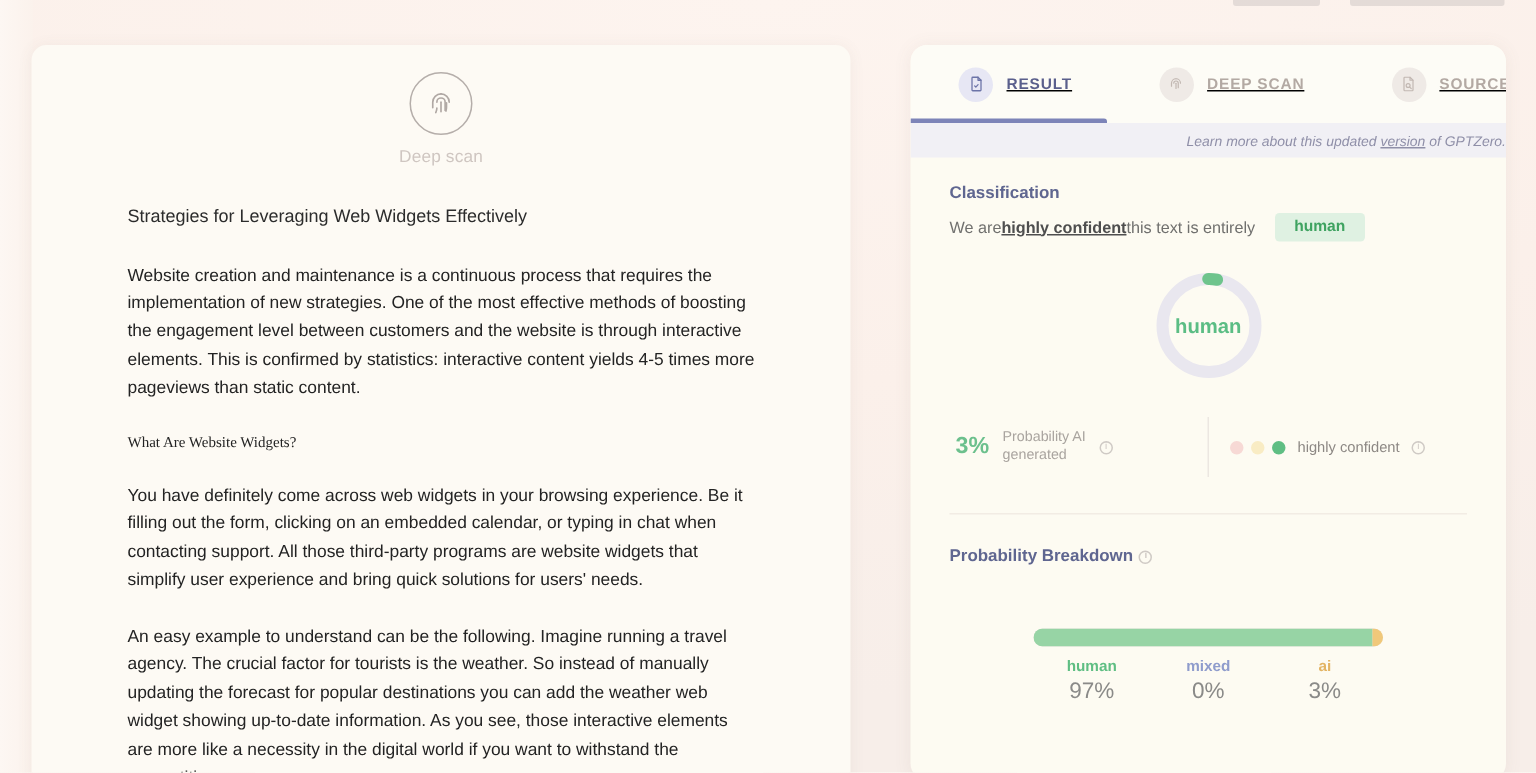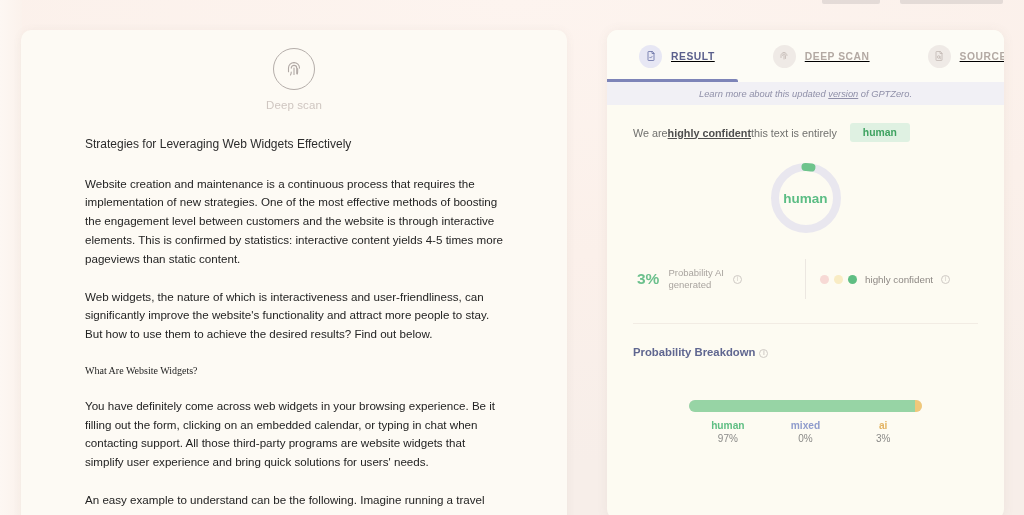"Learn more about this updated" .notice-bar { justify-content: center -> flex-end }
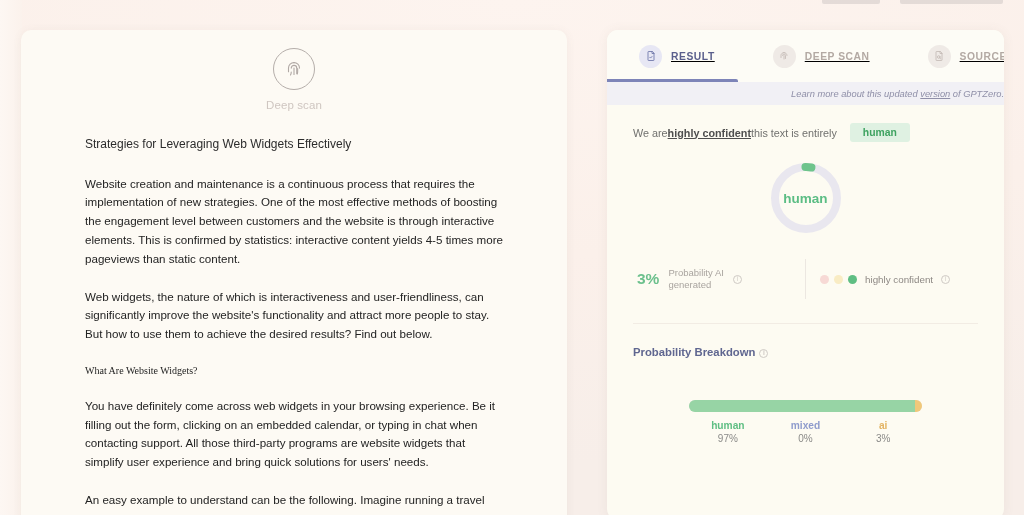"Classification" div.sec-title { html: none -> <div>Classification</div> }
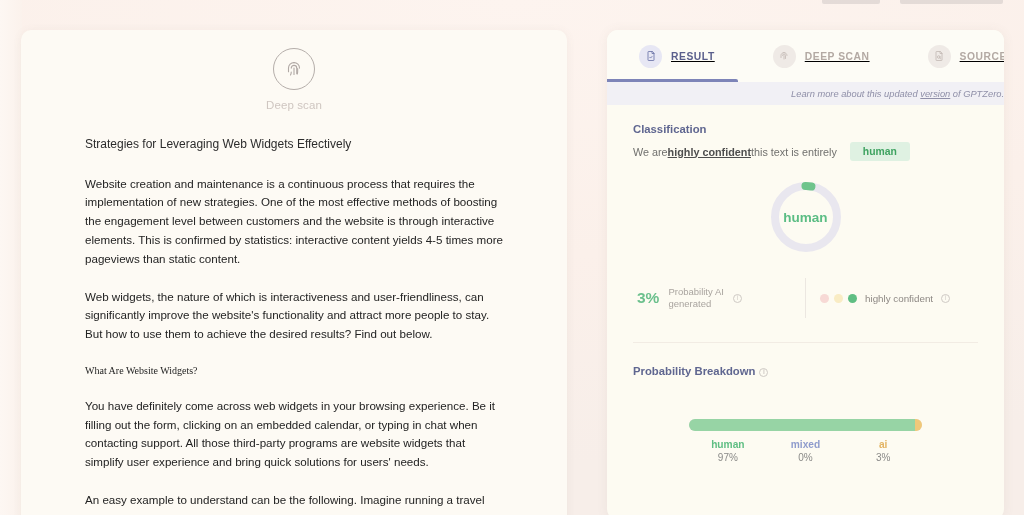"Web widgets, the nature of" div.doc-p { html: <div>Web widgets, the nature of which is interactiveness and user-friendliness, can significantly improve the website's functionality and attract more people to stay. But how to use them to achieve the desired results? Find out below.</div> -> none }
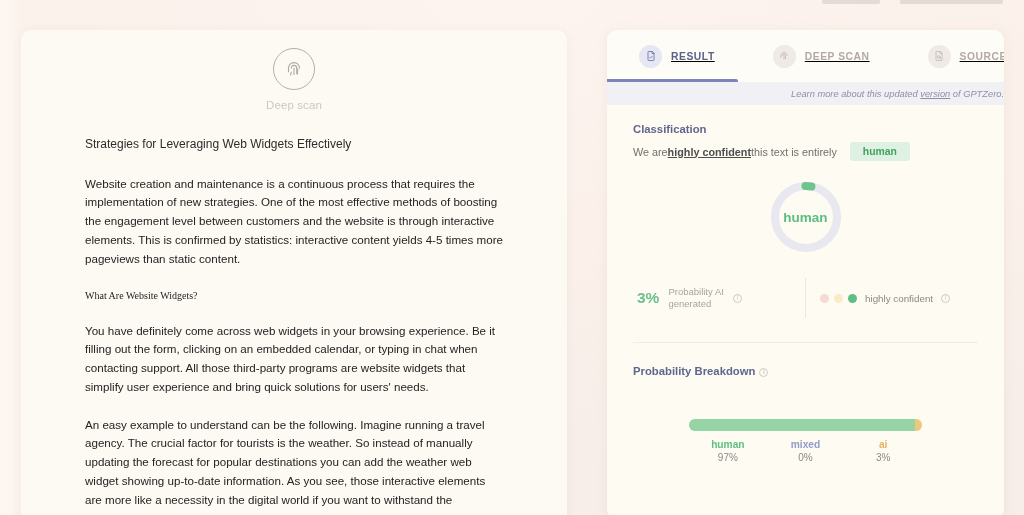"97%" .bl-val { font-size: 10px -> 15px }
